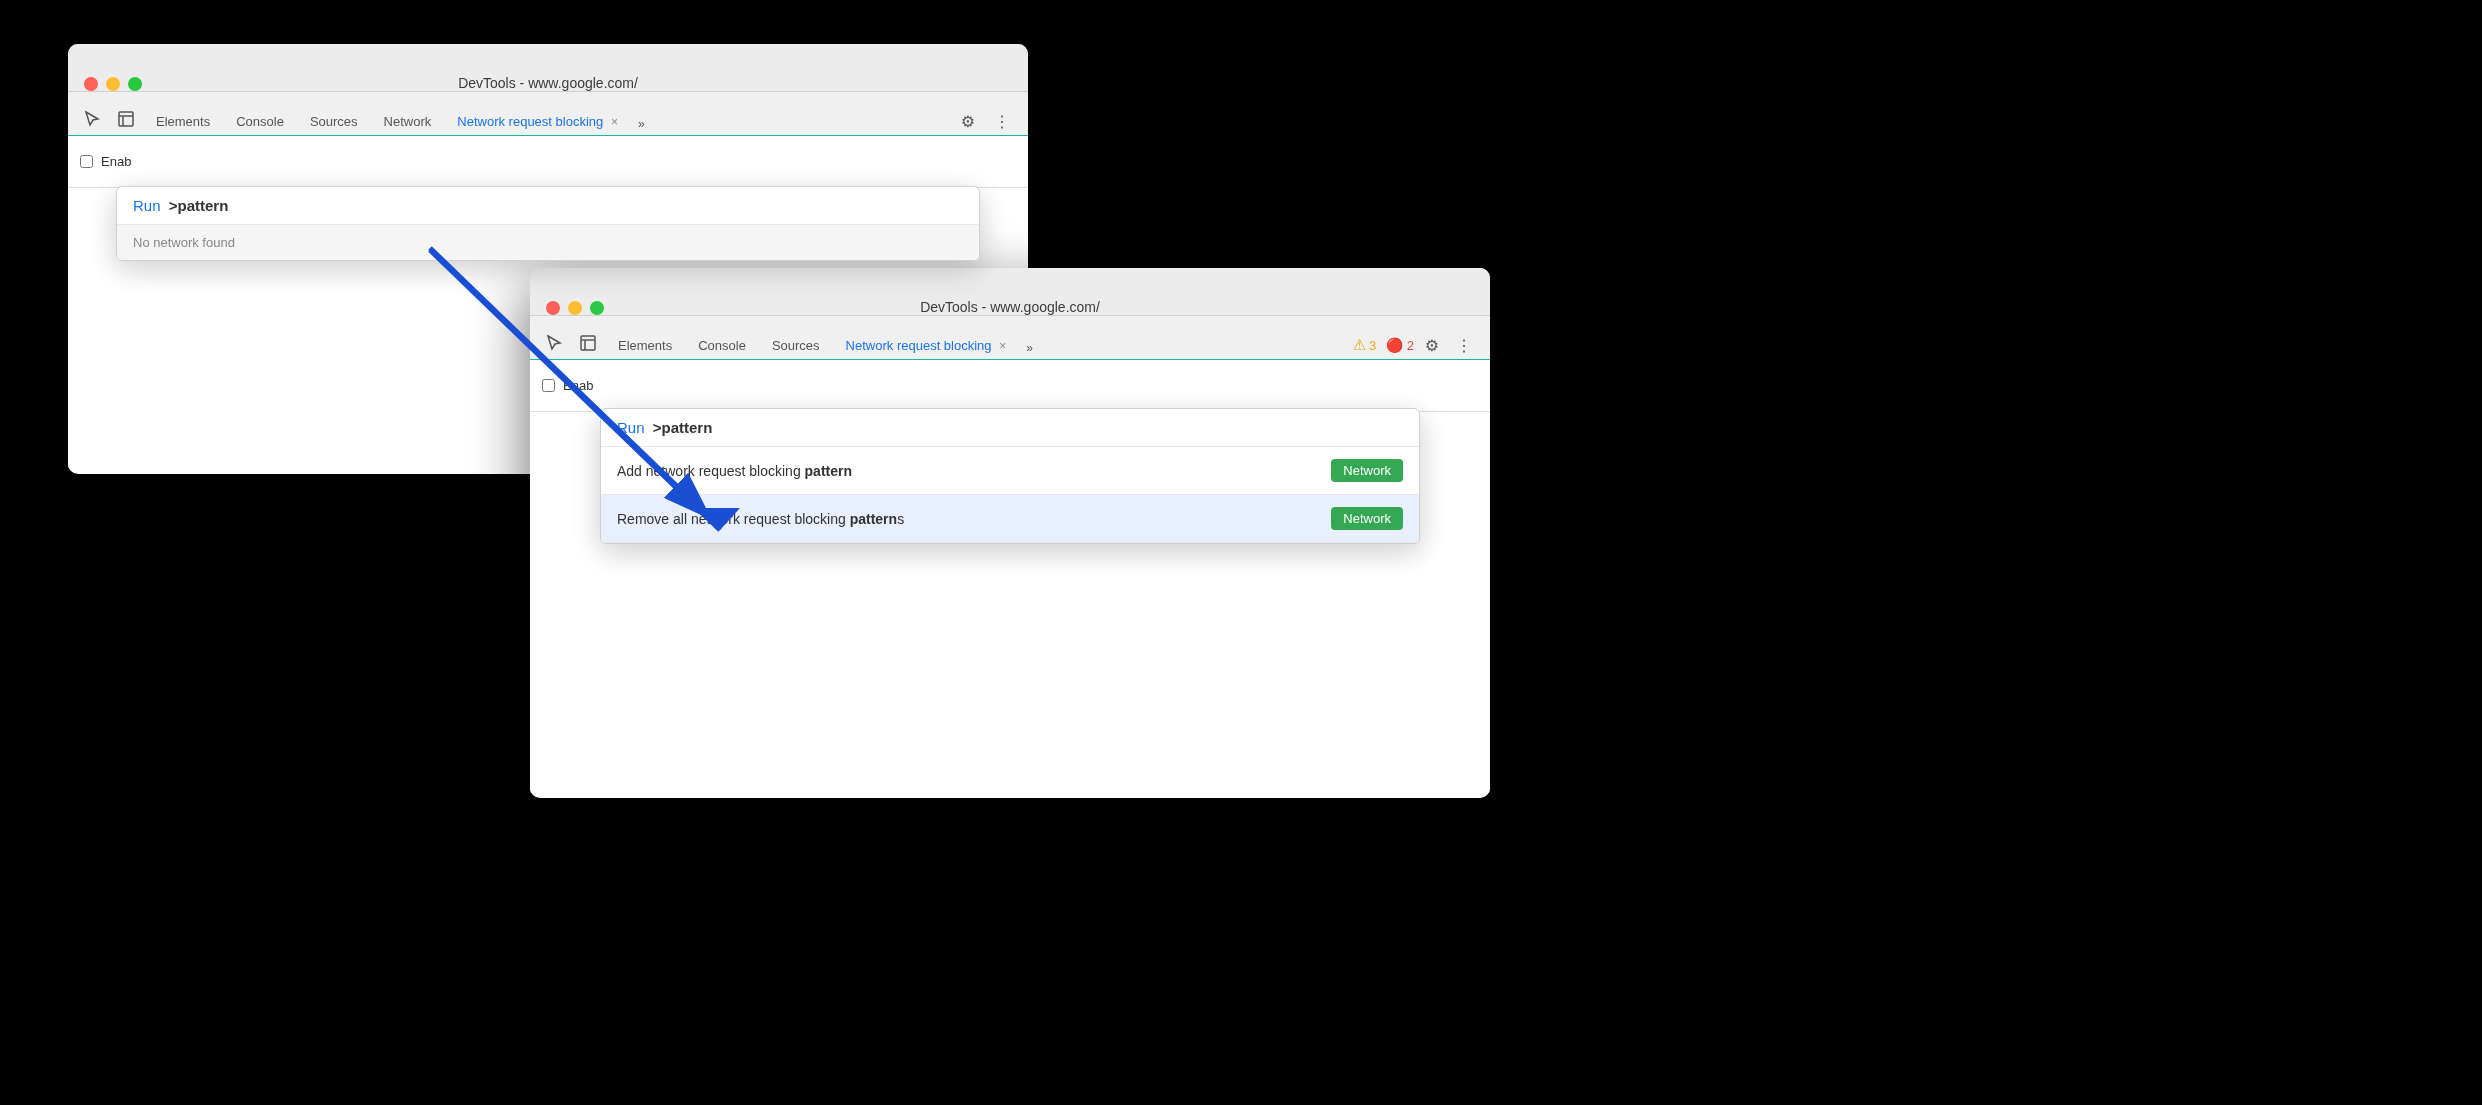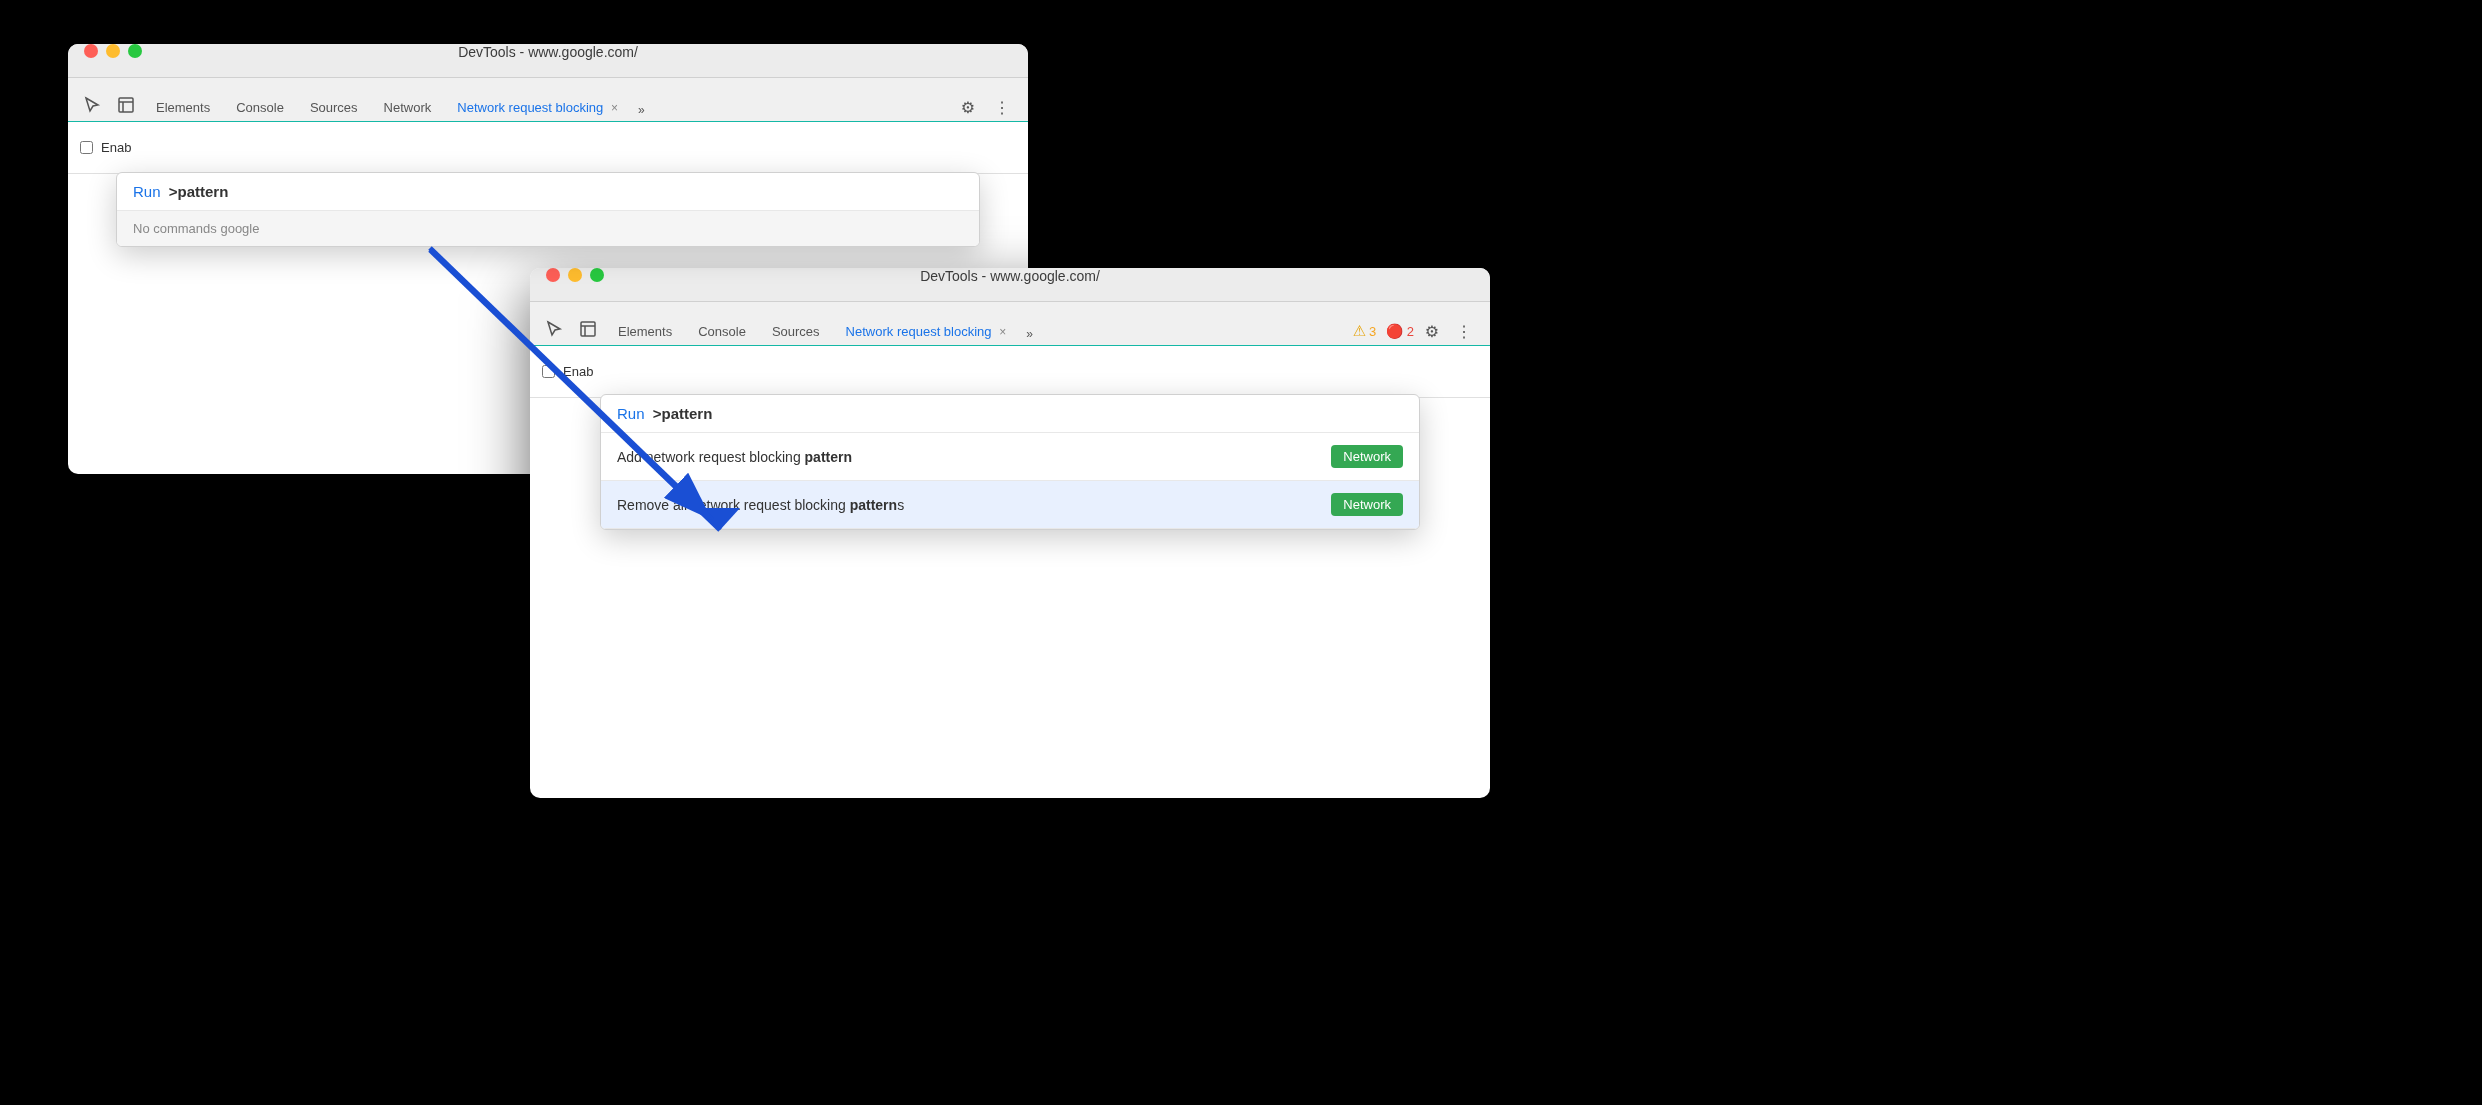"DevTools - www.google.com/" .window-titlebar { align-items: flex-start -> flex-end; height: 34px -> 48px }
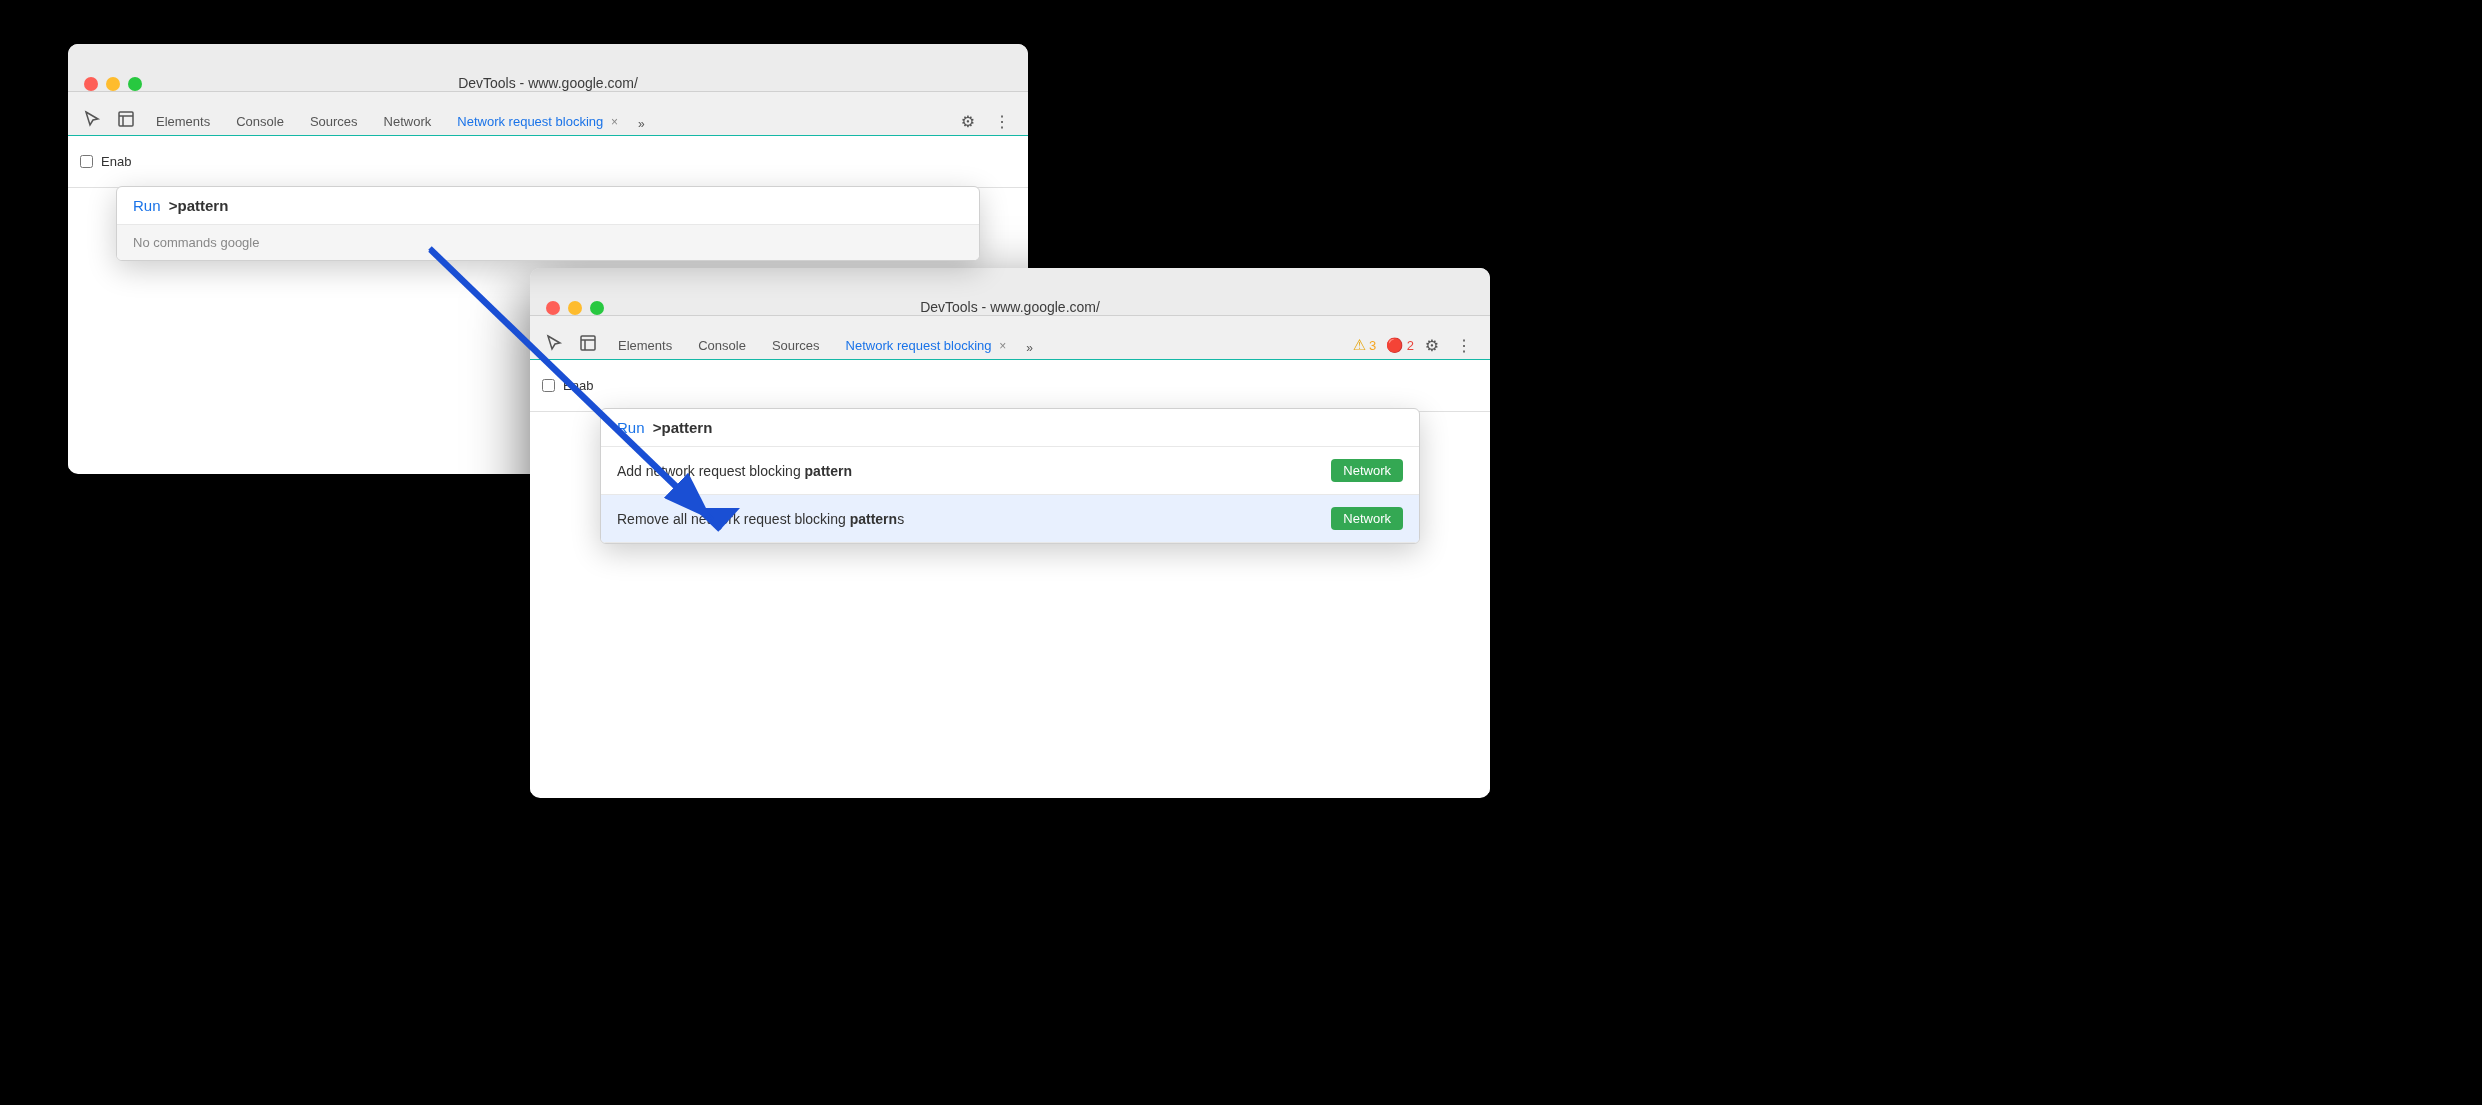"No commands google" span { text: commands google -> network found }
